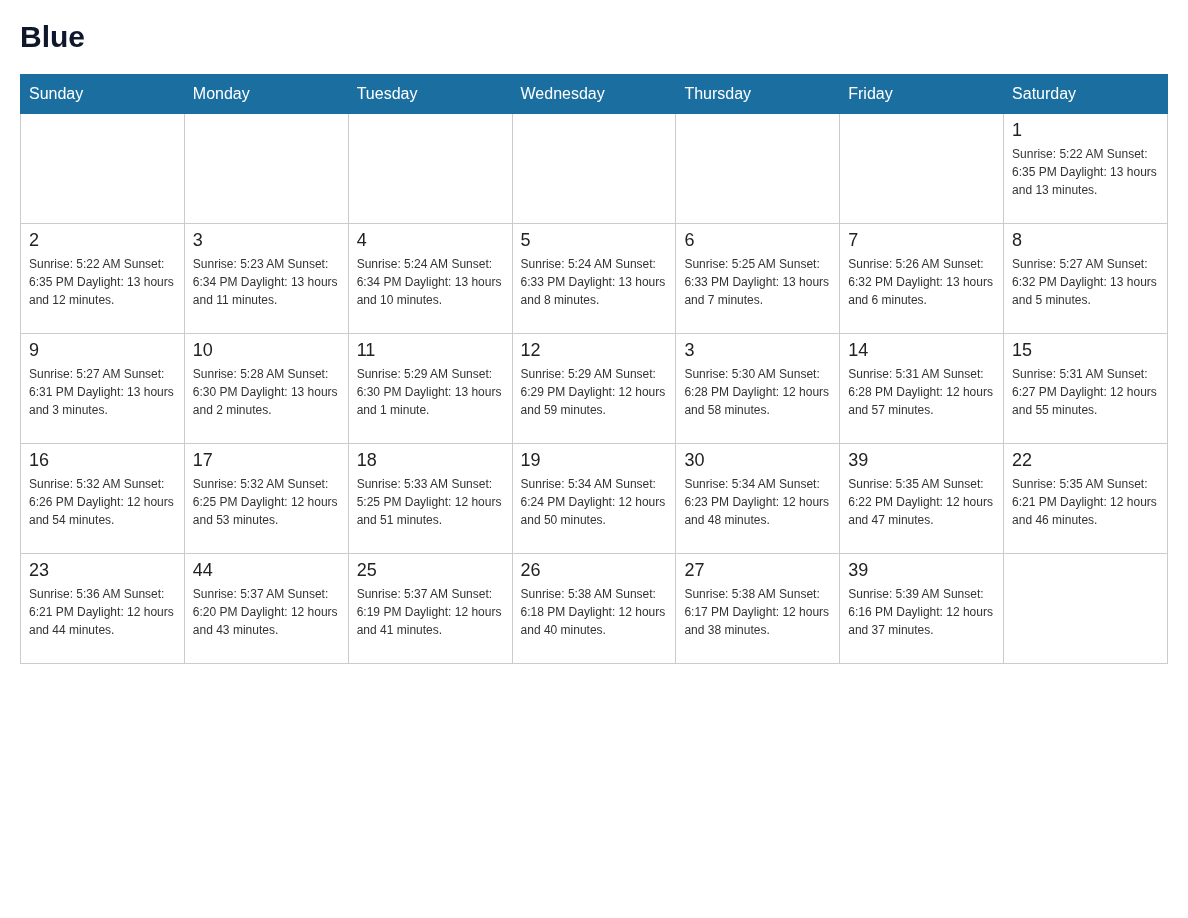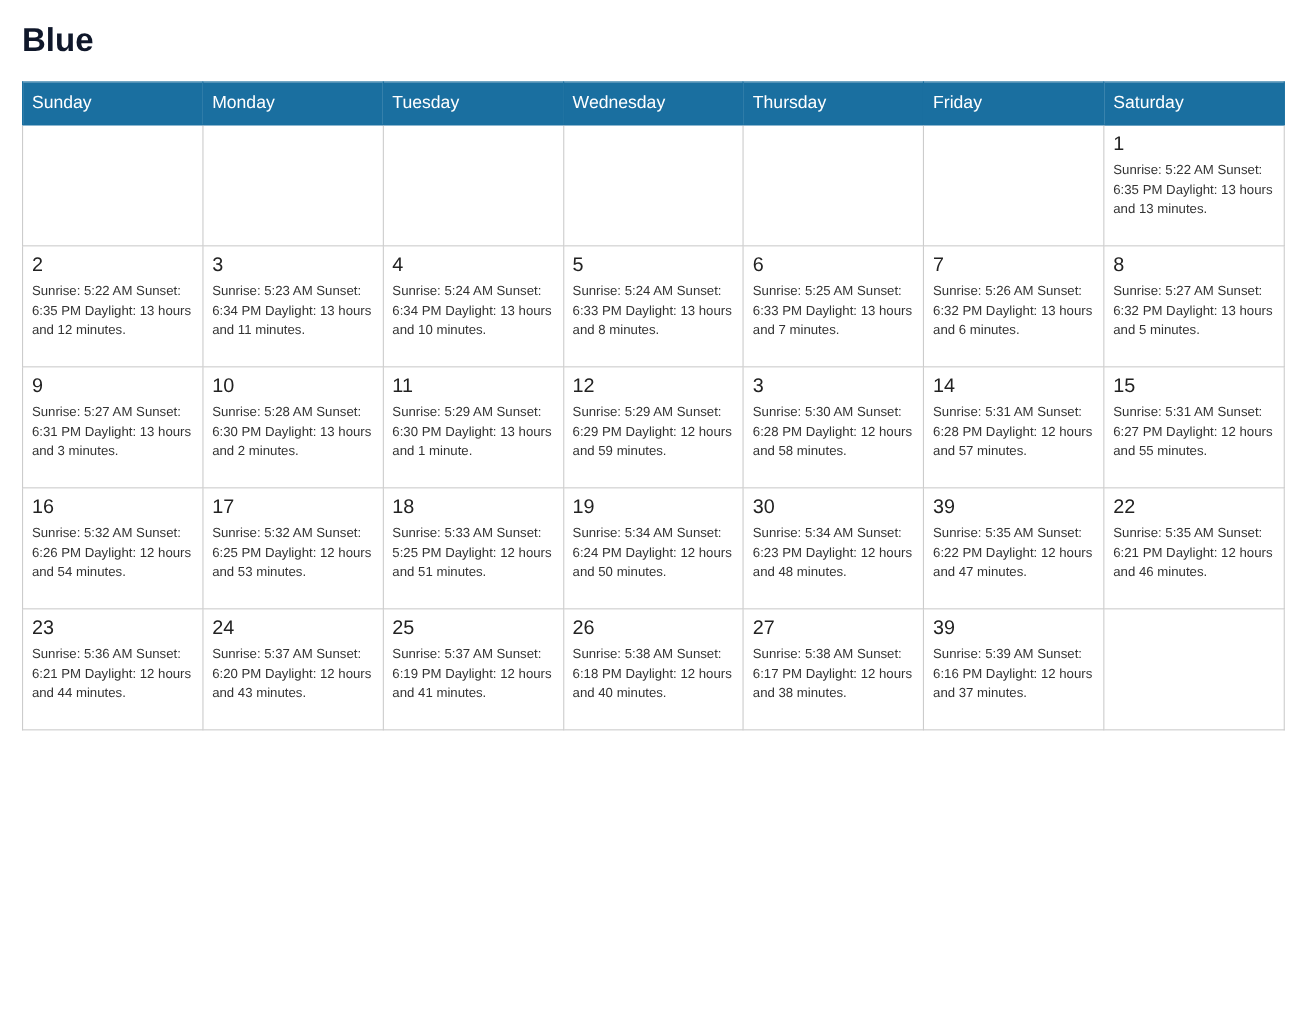"24" span.day-number { text: 24 -> 44 }
